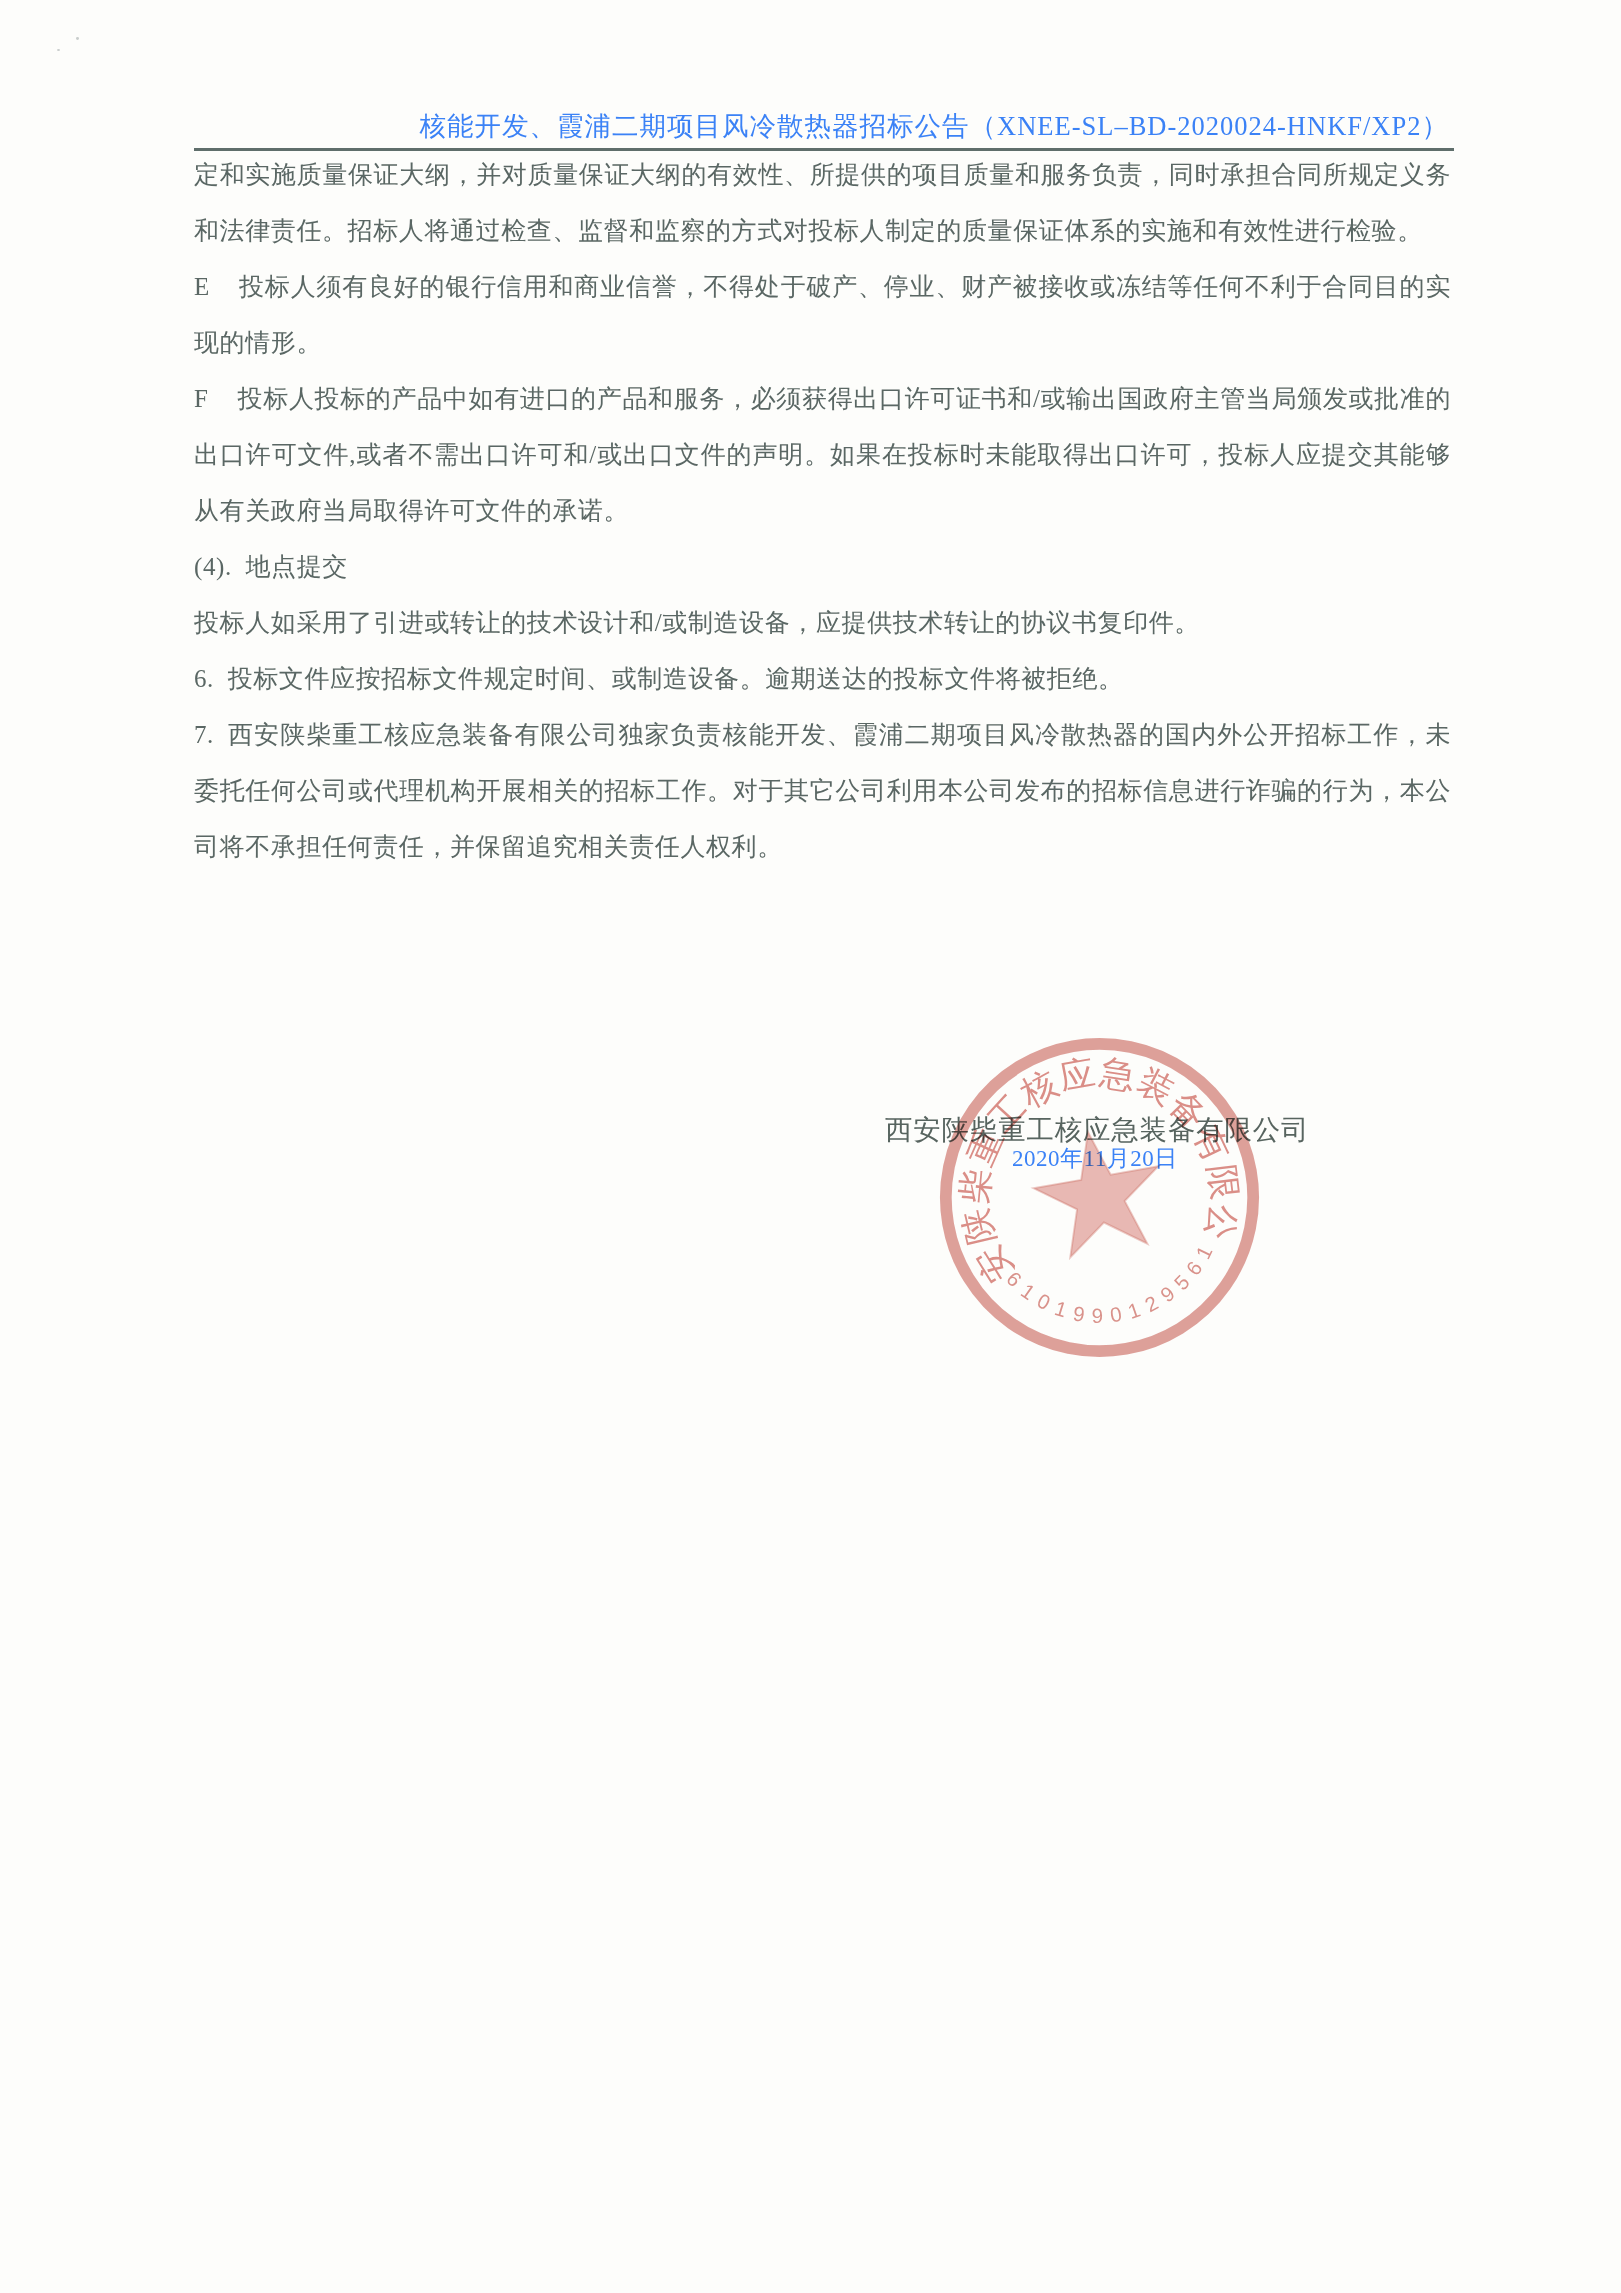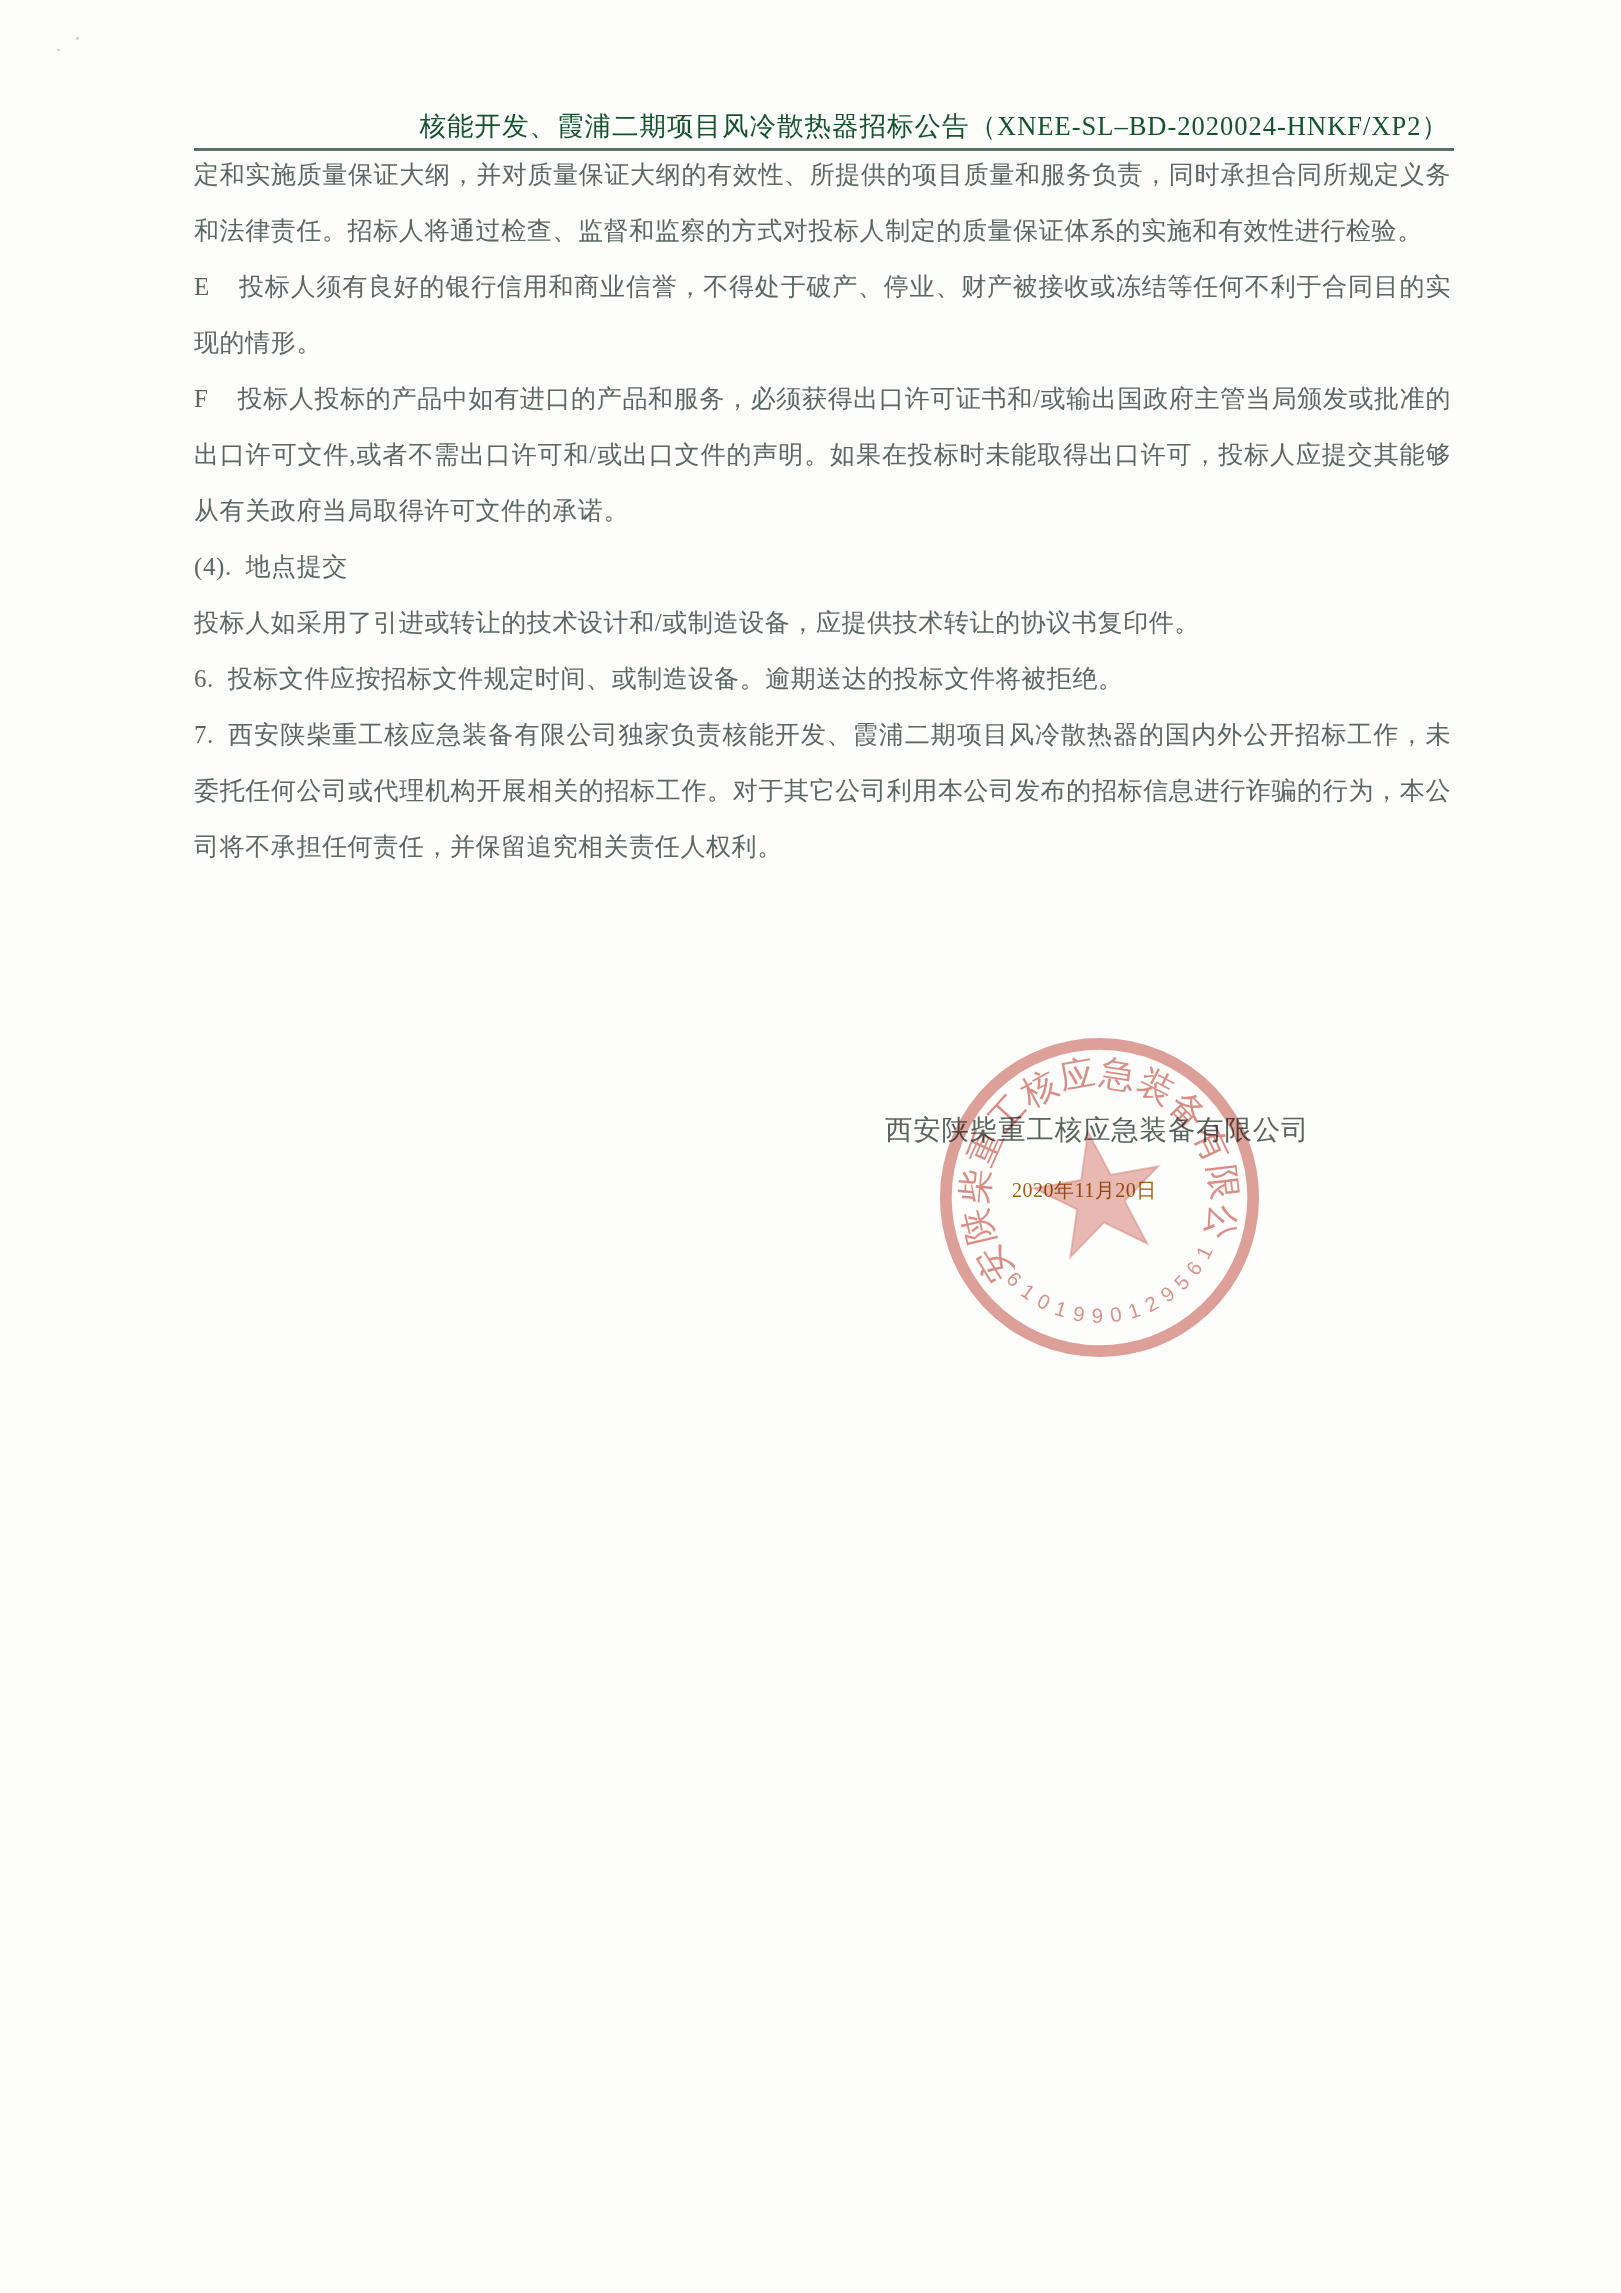"核能开发、霞浦二期项目风冷散热器招标公告（XNEE-SL–BD-2020024-" .doc-header { color: #14532d -> #3b82f6 }
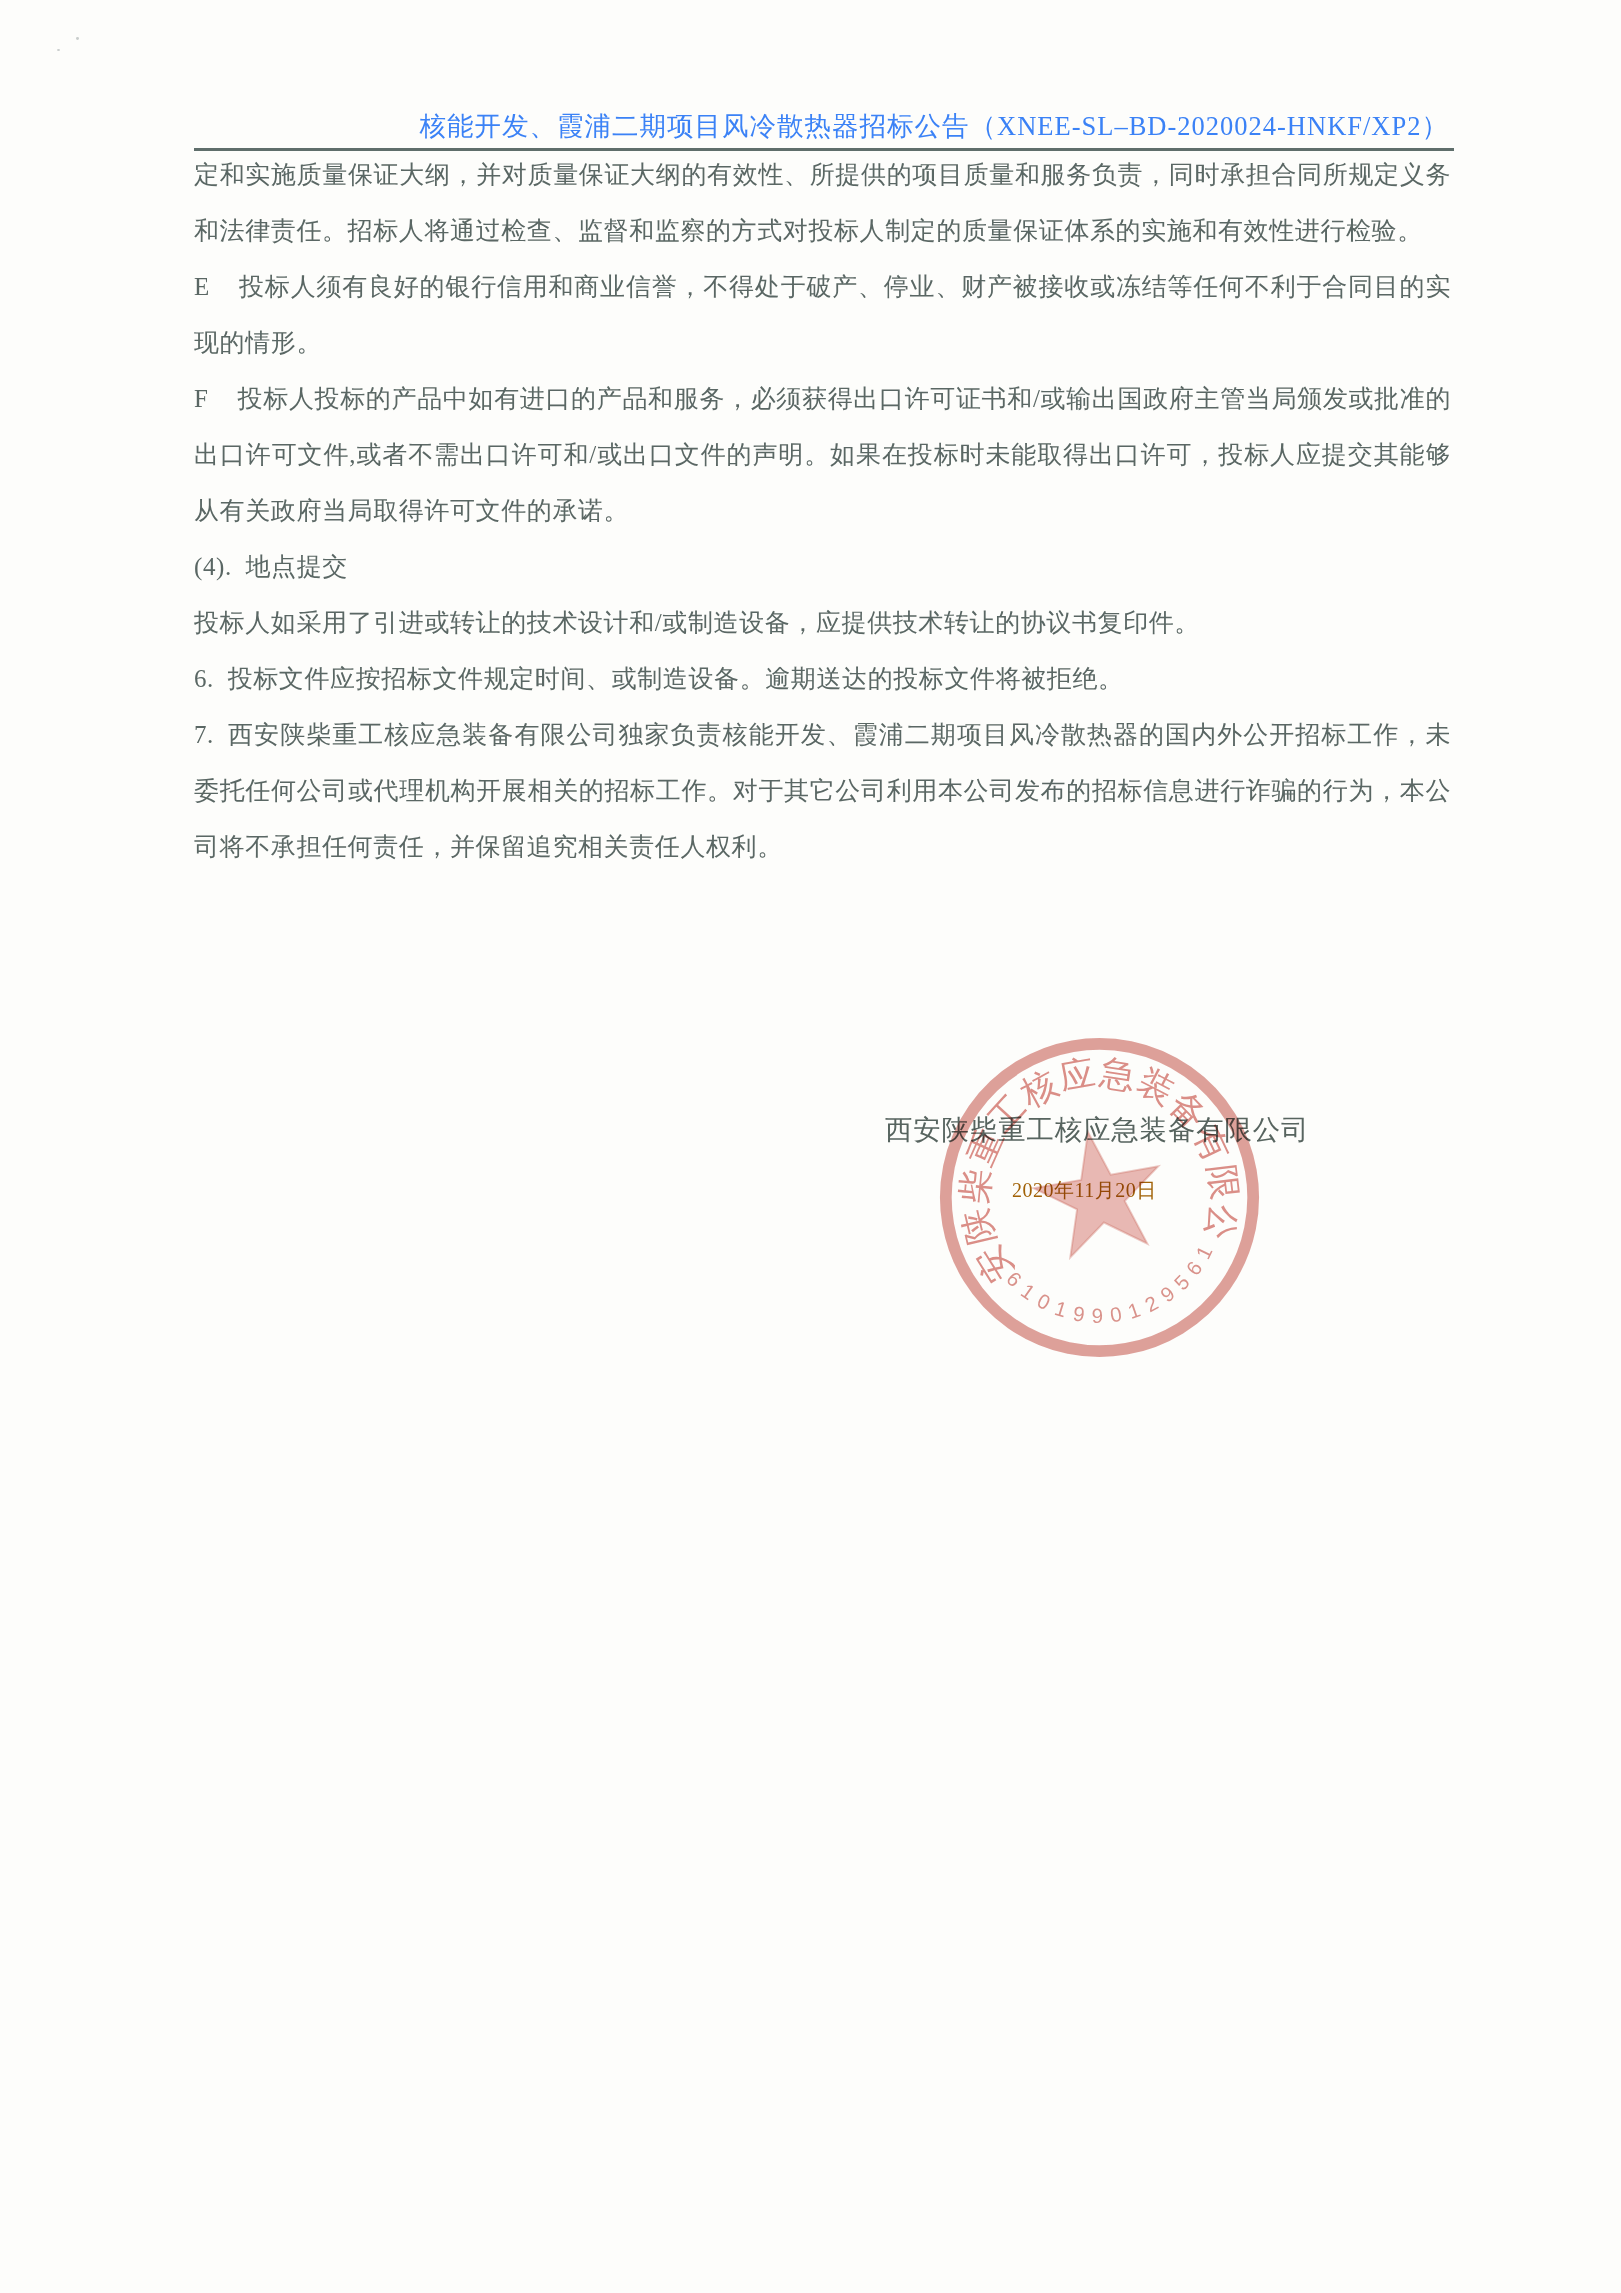"2020年11月20日" .sig-date { color: #a16207 -> #3b82f6; font-size: 20px -> 23px; top: 1176px -> 1144px }
